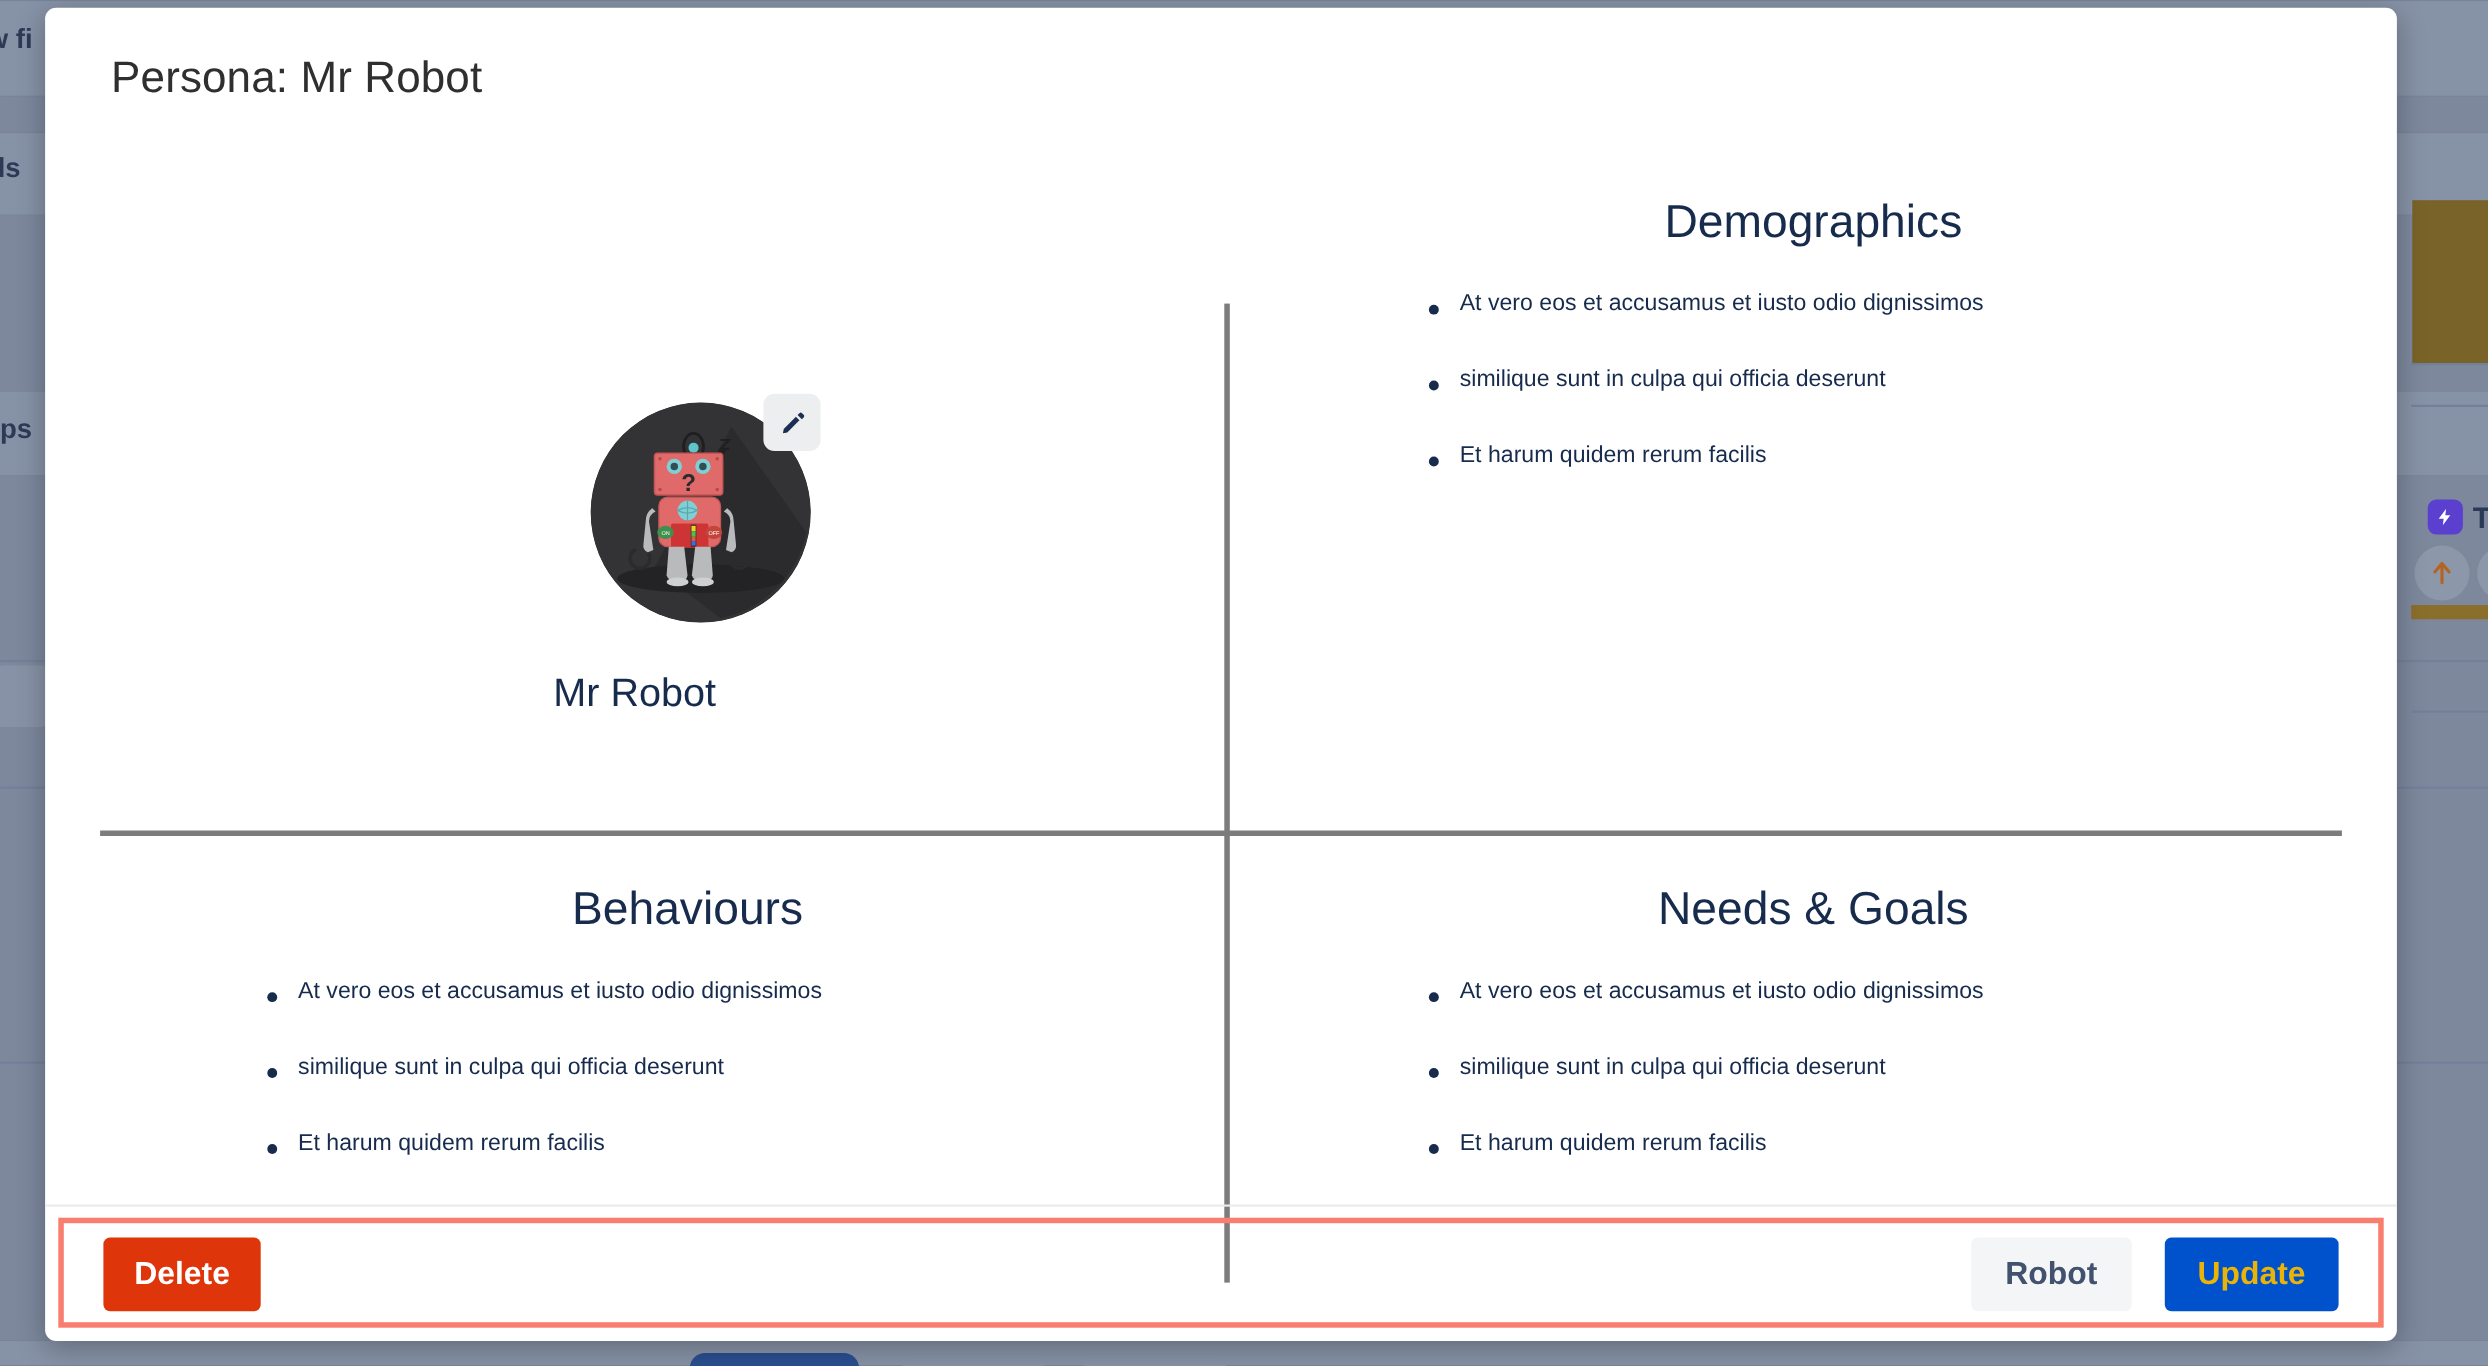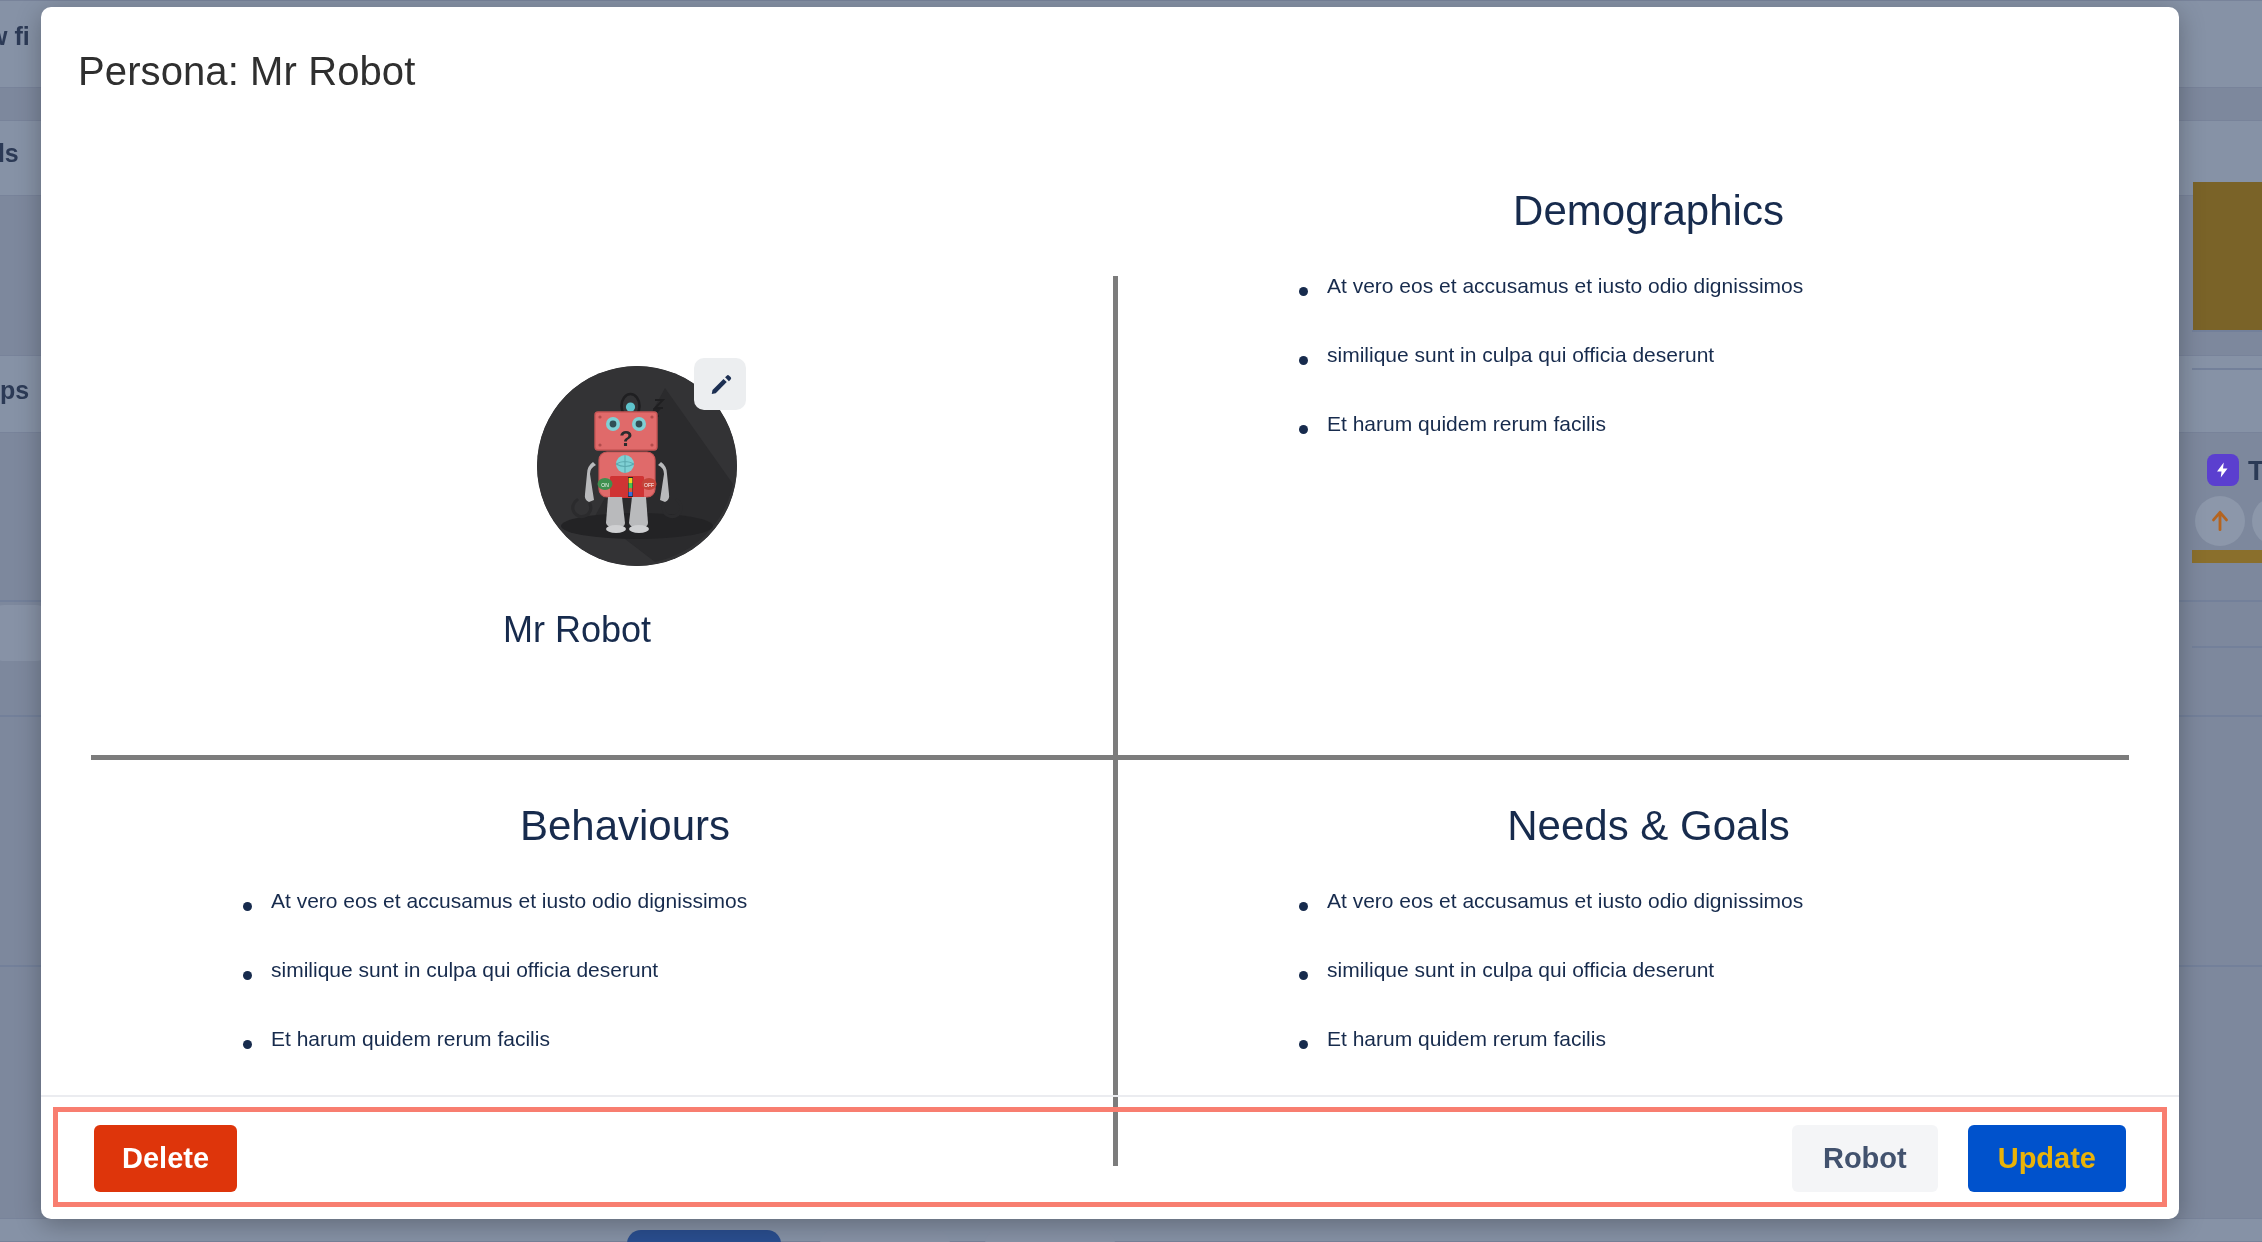"Persona: Mr Robot" #modal-header { padding-left: 37px -> 60px }
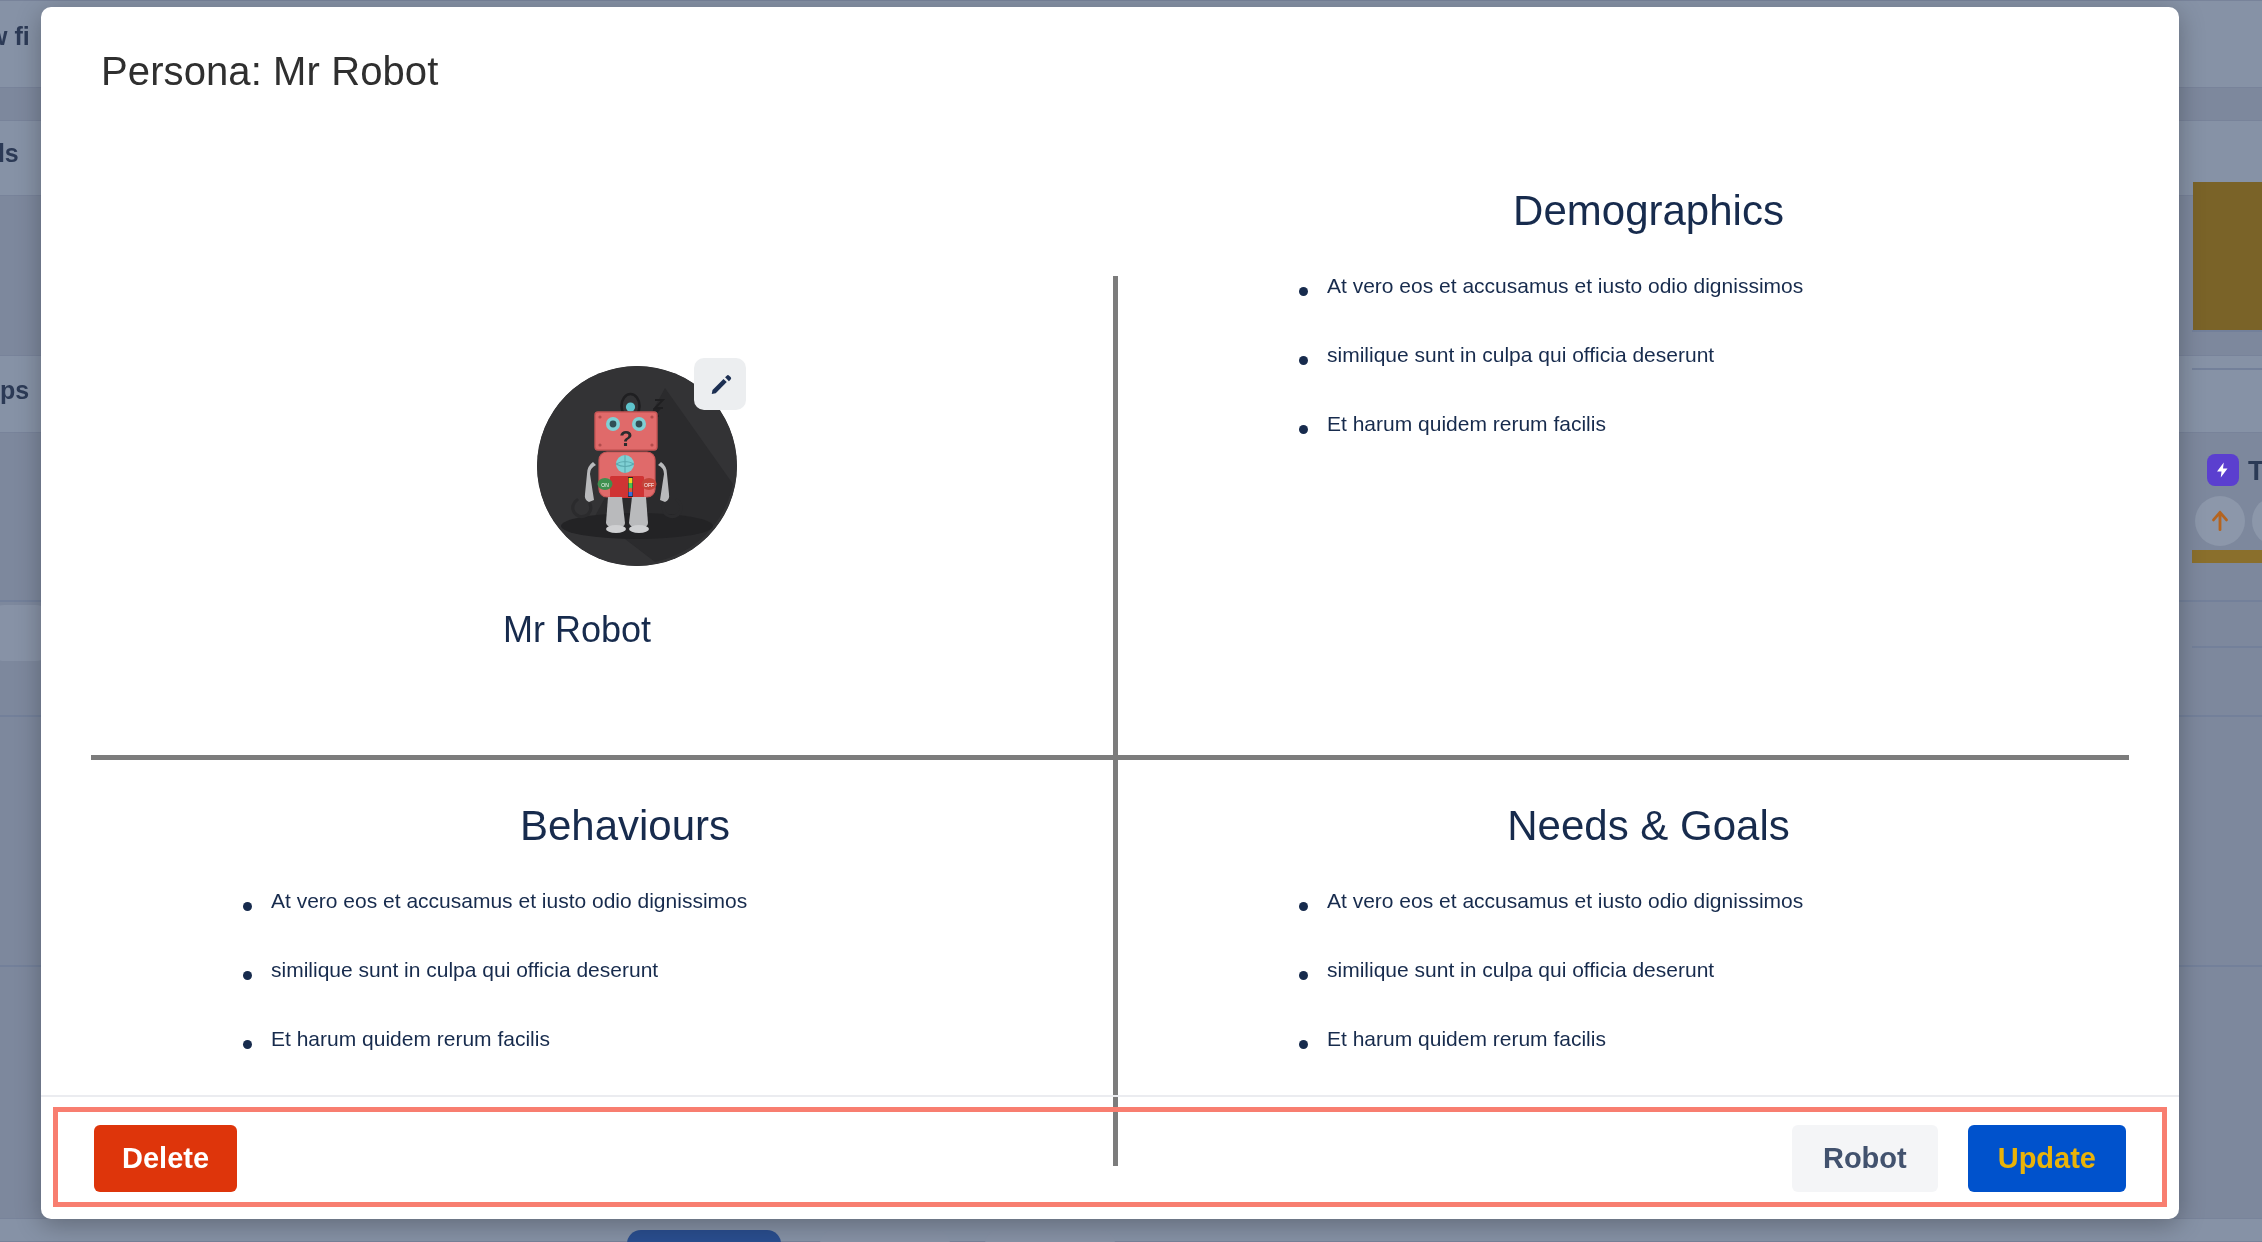"Demographics" #quad-demographics { top: 10px -> 0 }
